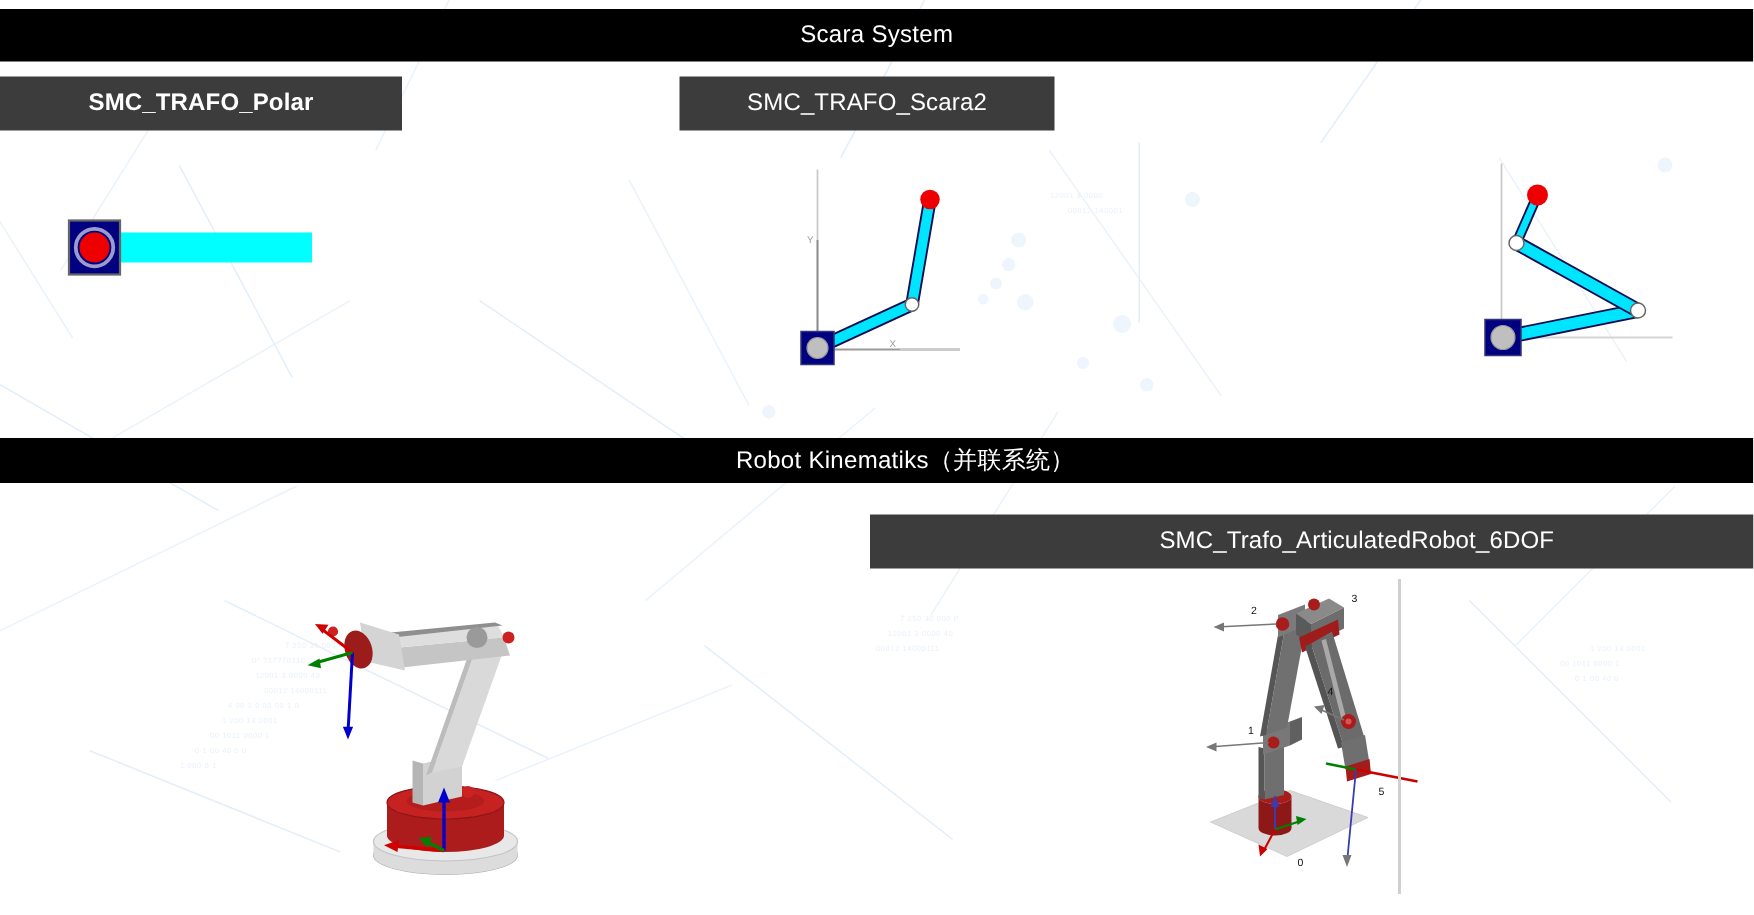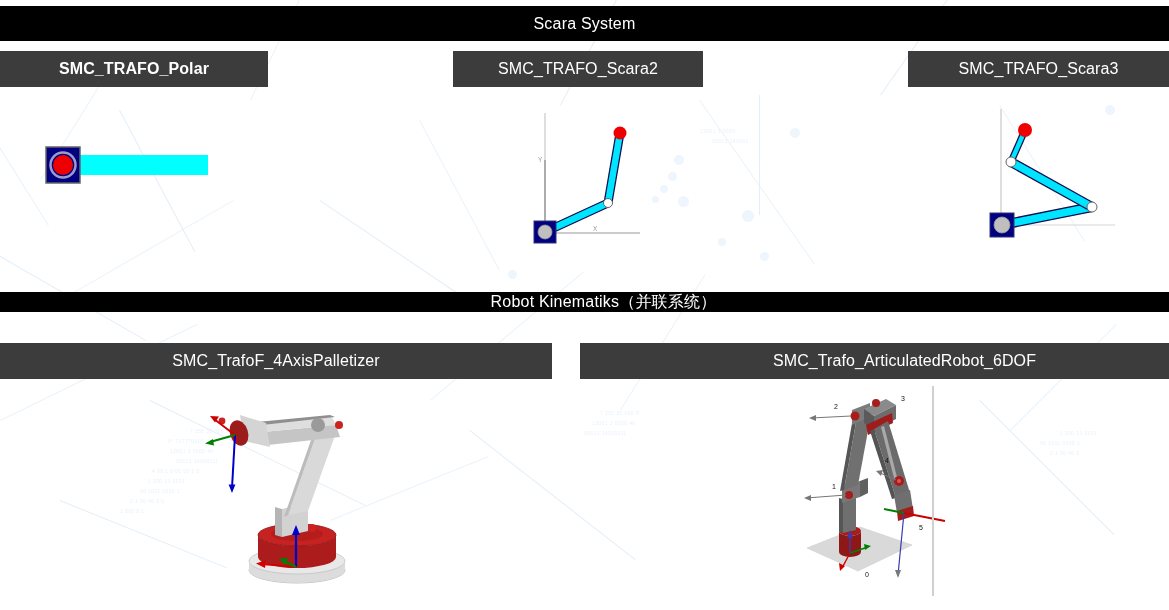"SMC_TRAFO_Scara3" div.module-bar { html: <div> <span>SMC_TRAFO_Scara3</span> </div> -> none }
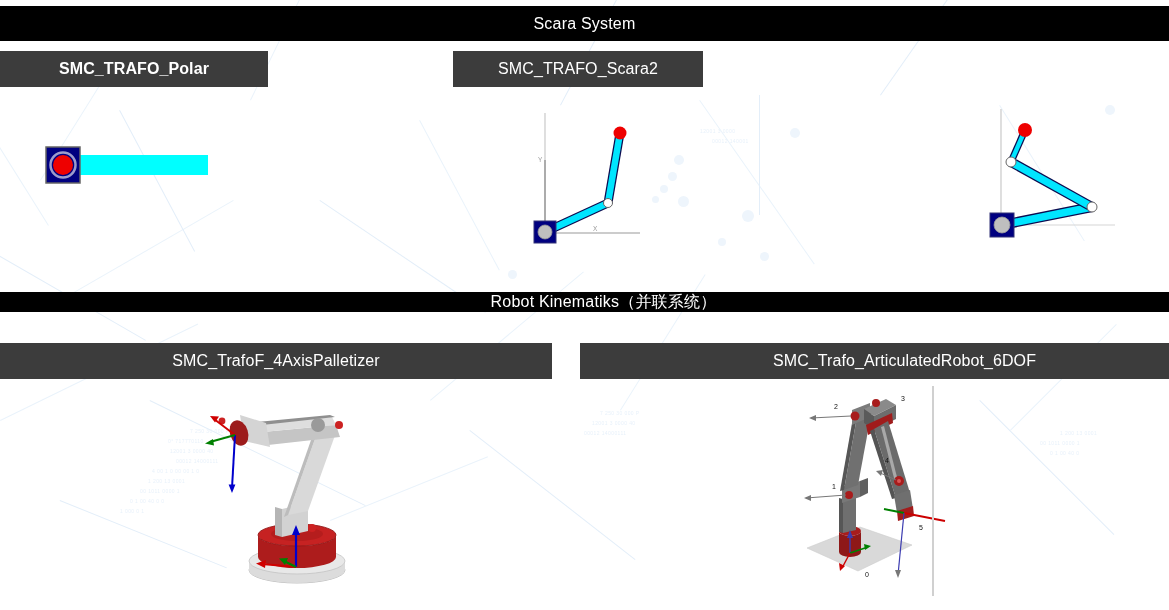"Robot Kinematiks（并联系统）" div.section-bar { height: 20px -> 30px }
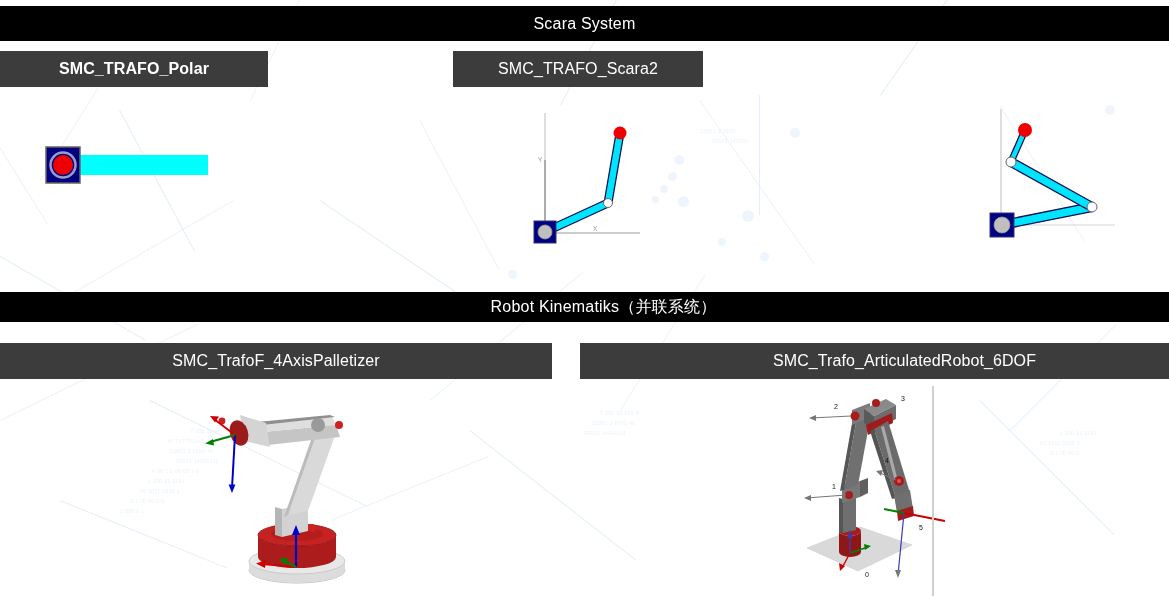"SMC_TrafoF_4AxisPalletizer" div.module-bar { html: <div> <span>SMC_TrafoF_4AxisPalletizer</span> </div> -> none }
